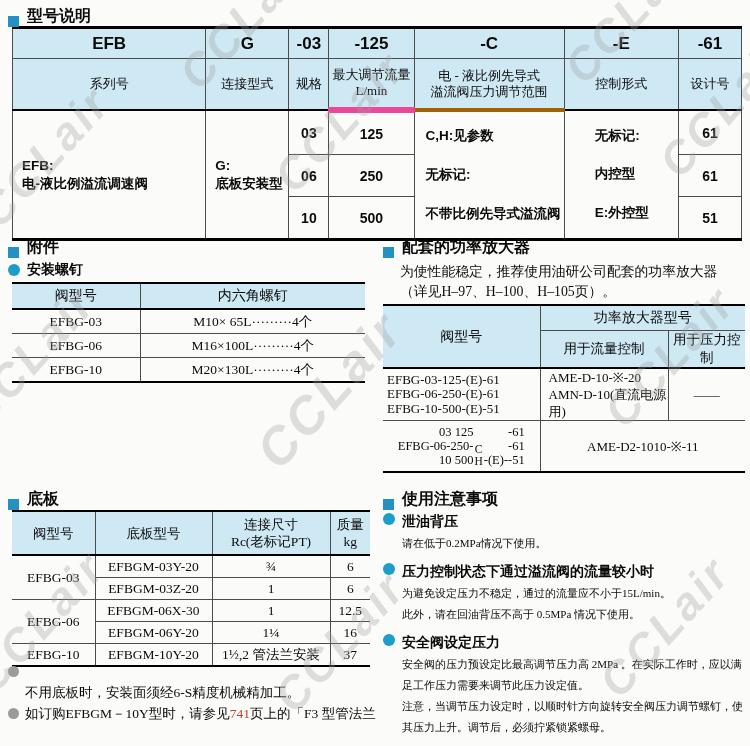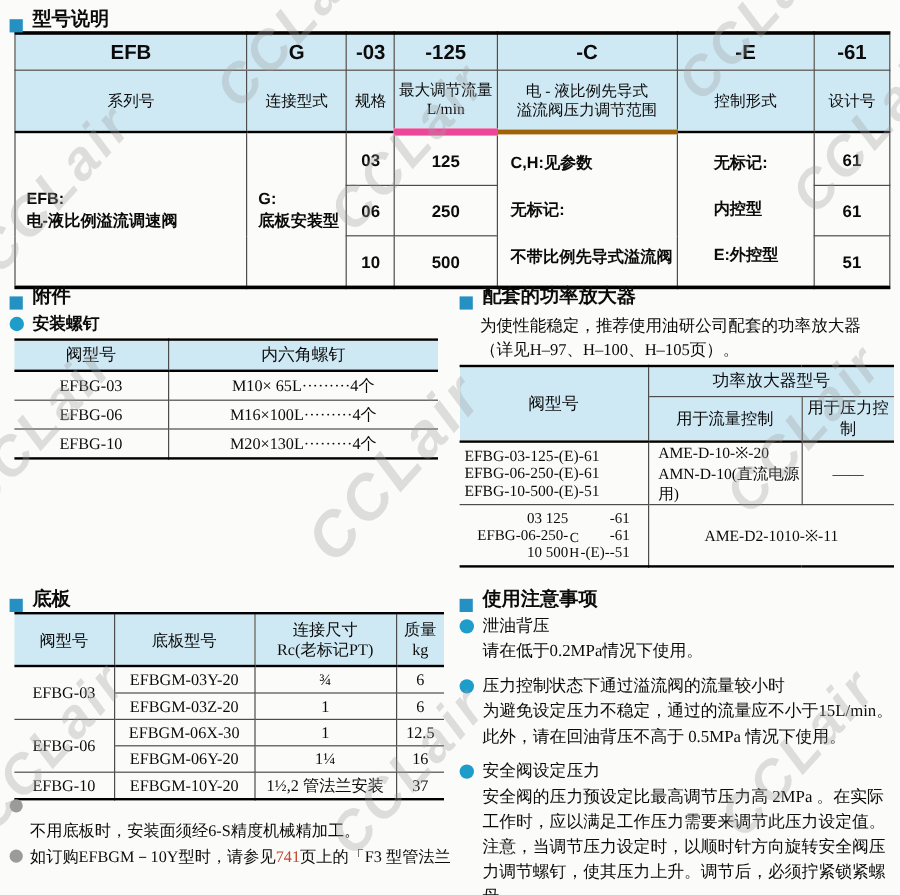"泄油背压" .rn-head { align-items: center -> none; font-weight: 400 -> 700 }
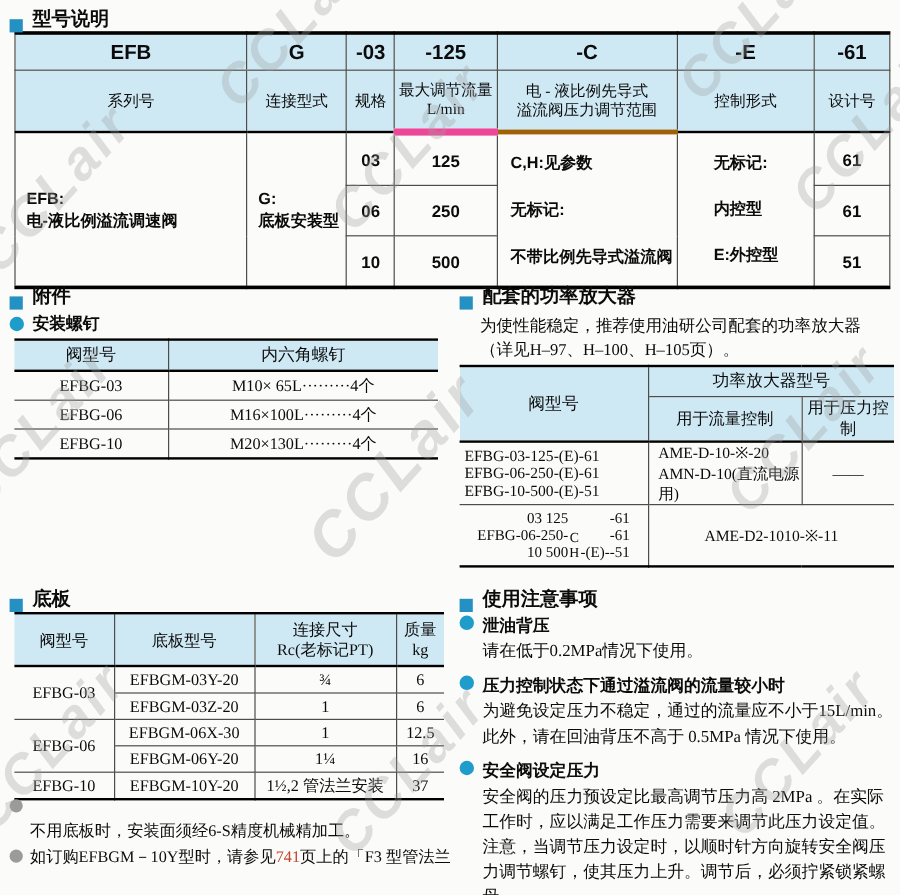"请在低于0.2MPa情况下使用。" .rn-body { font-size: 14px -> 11px }
